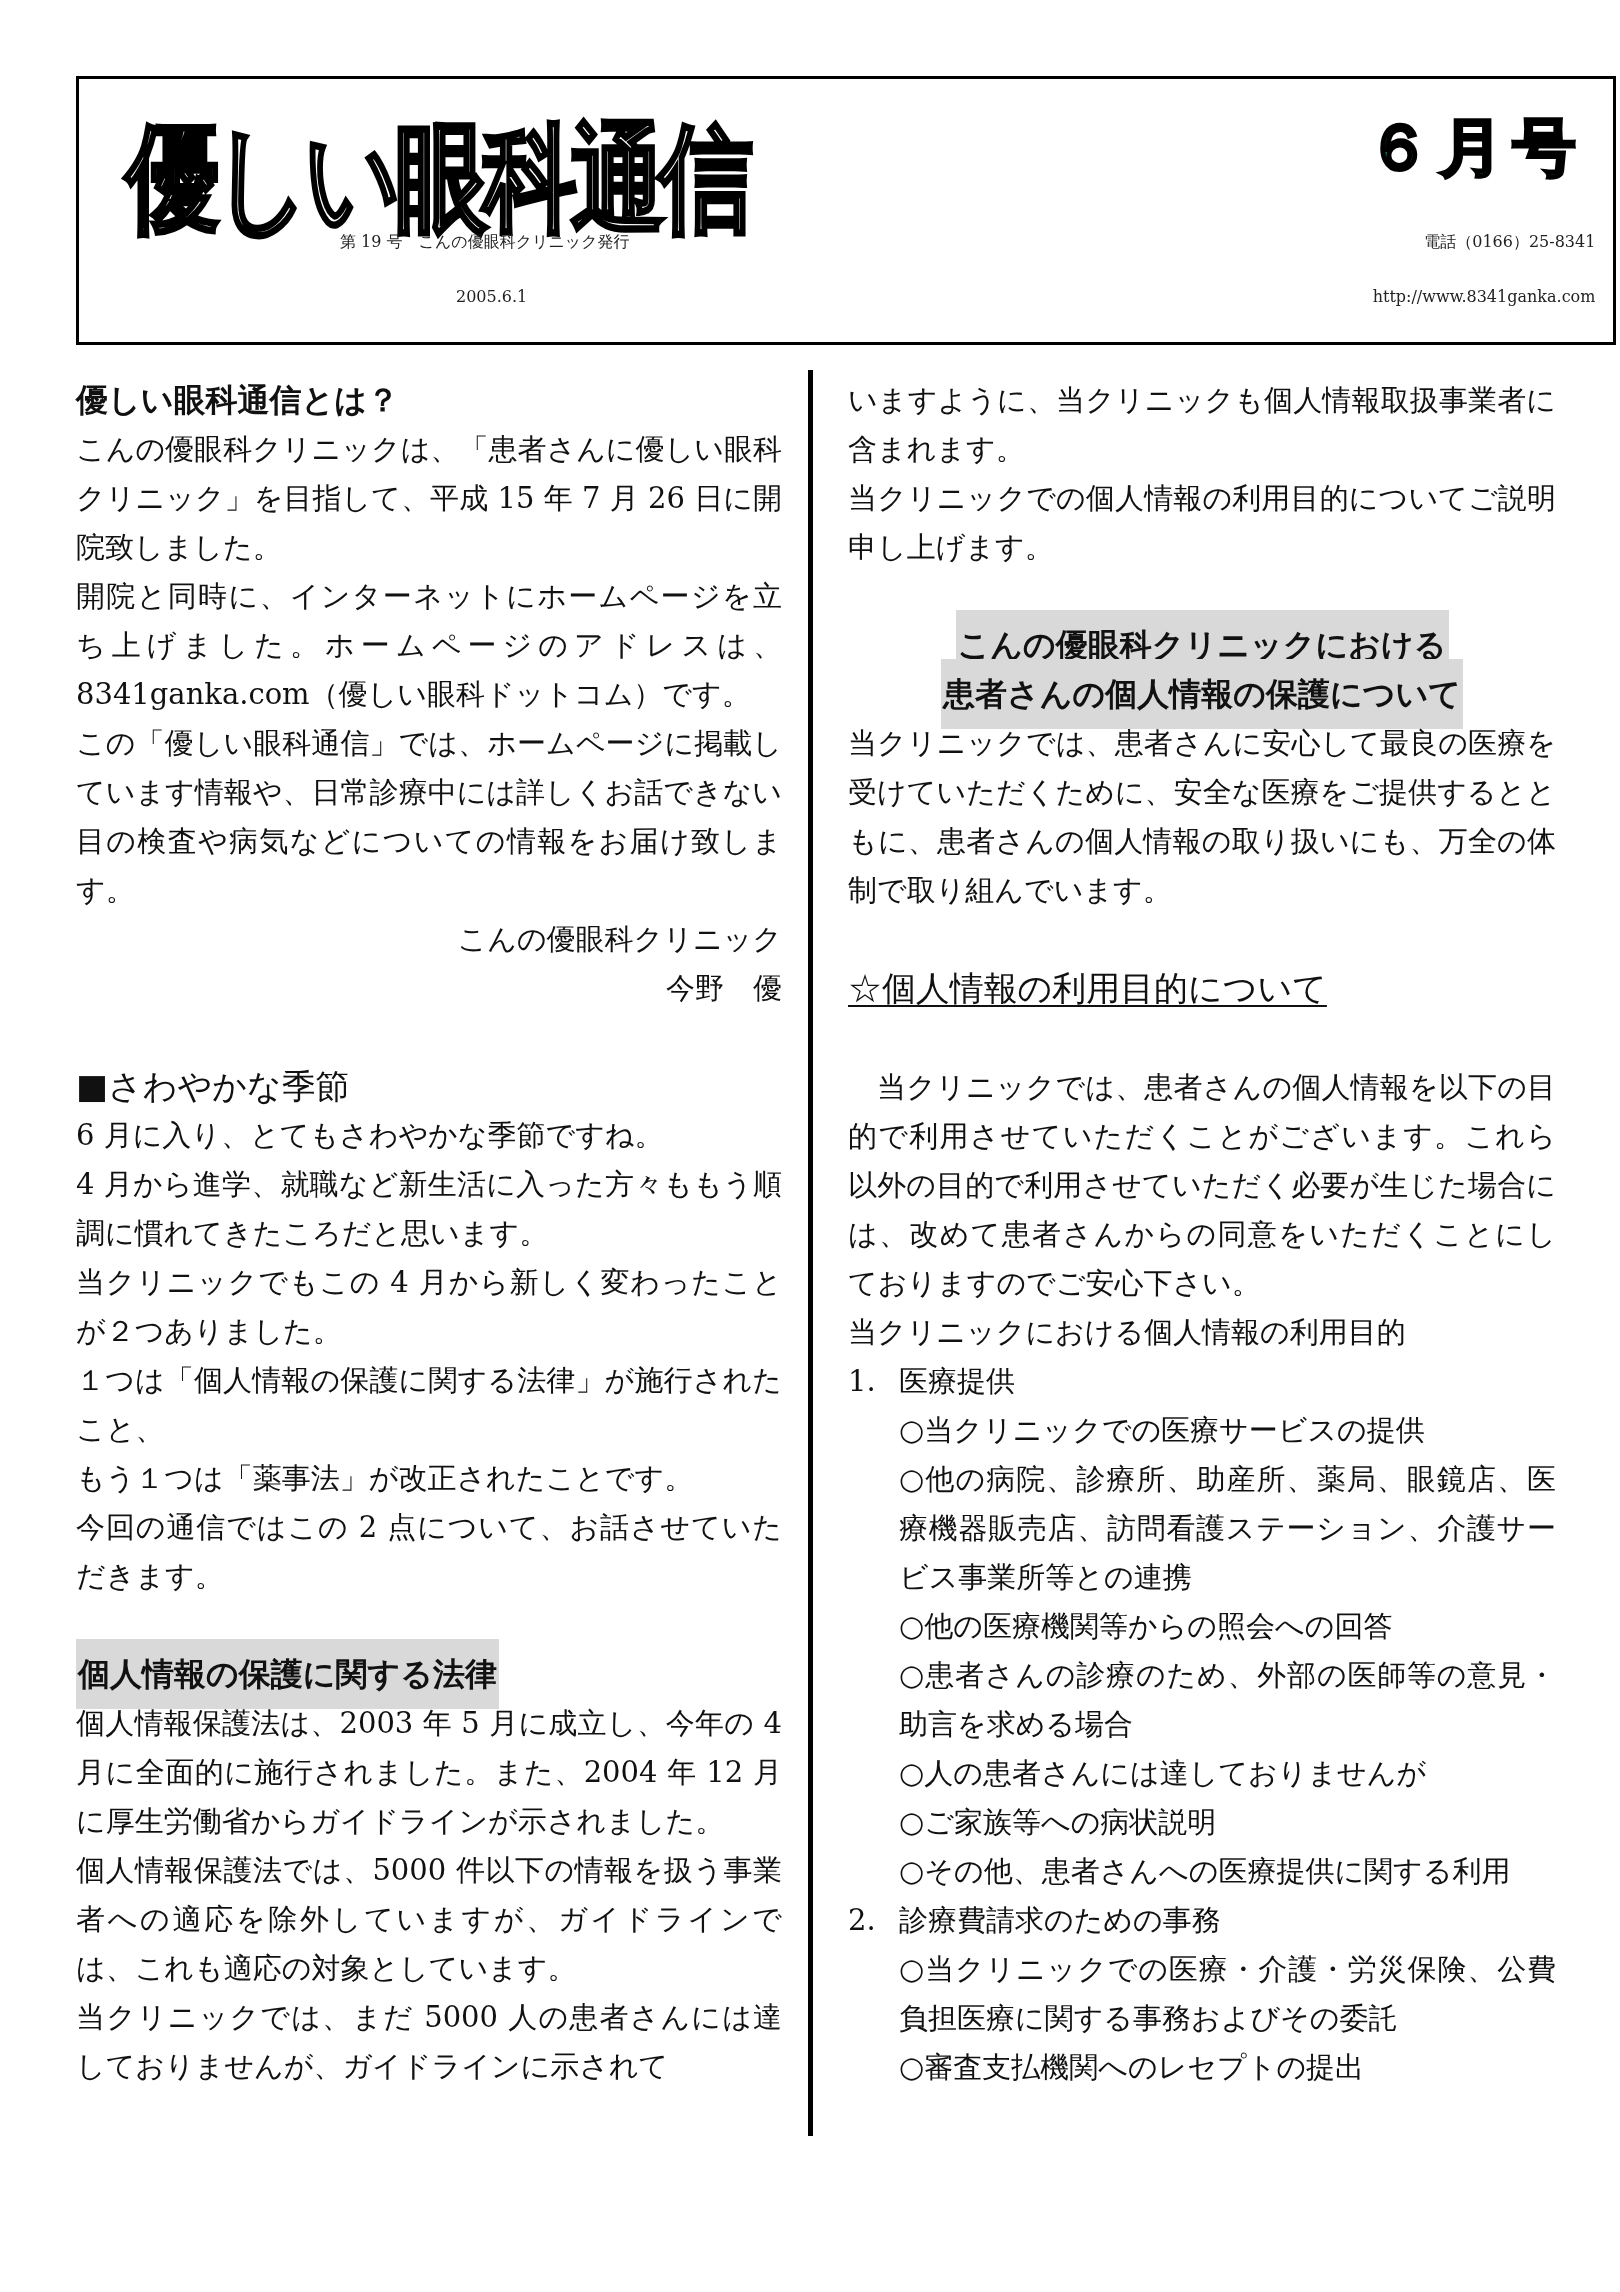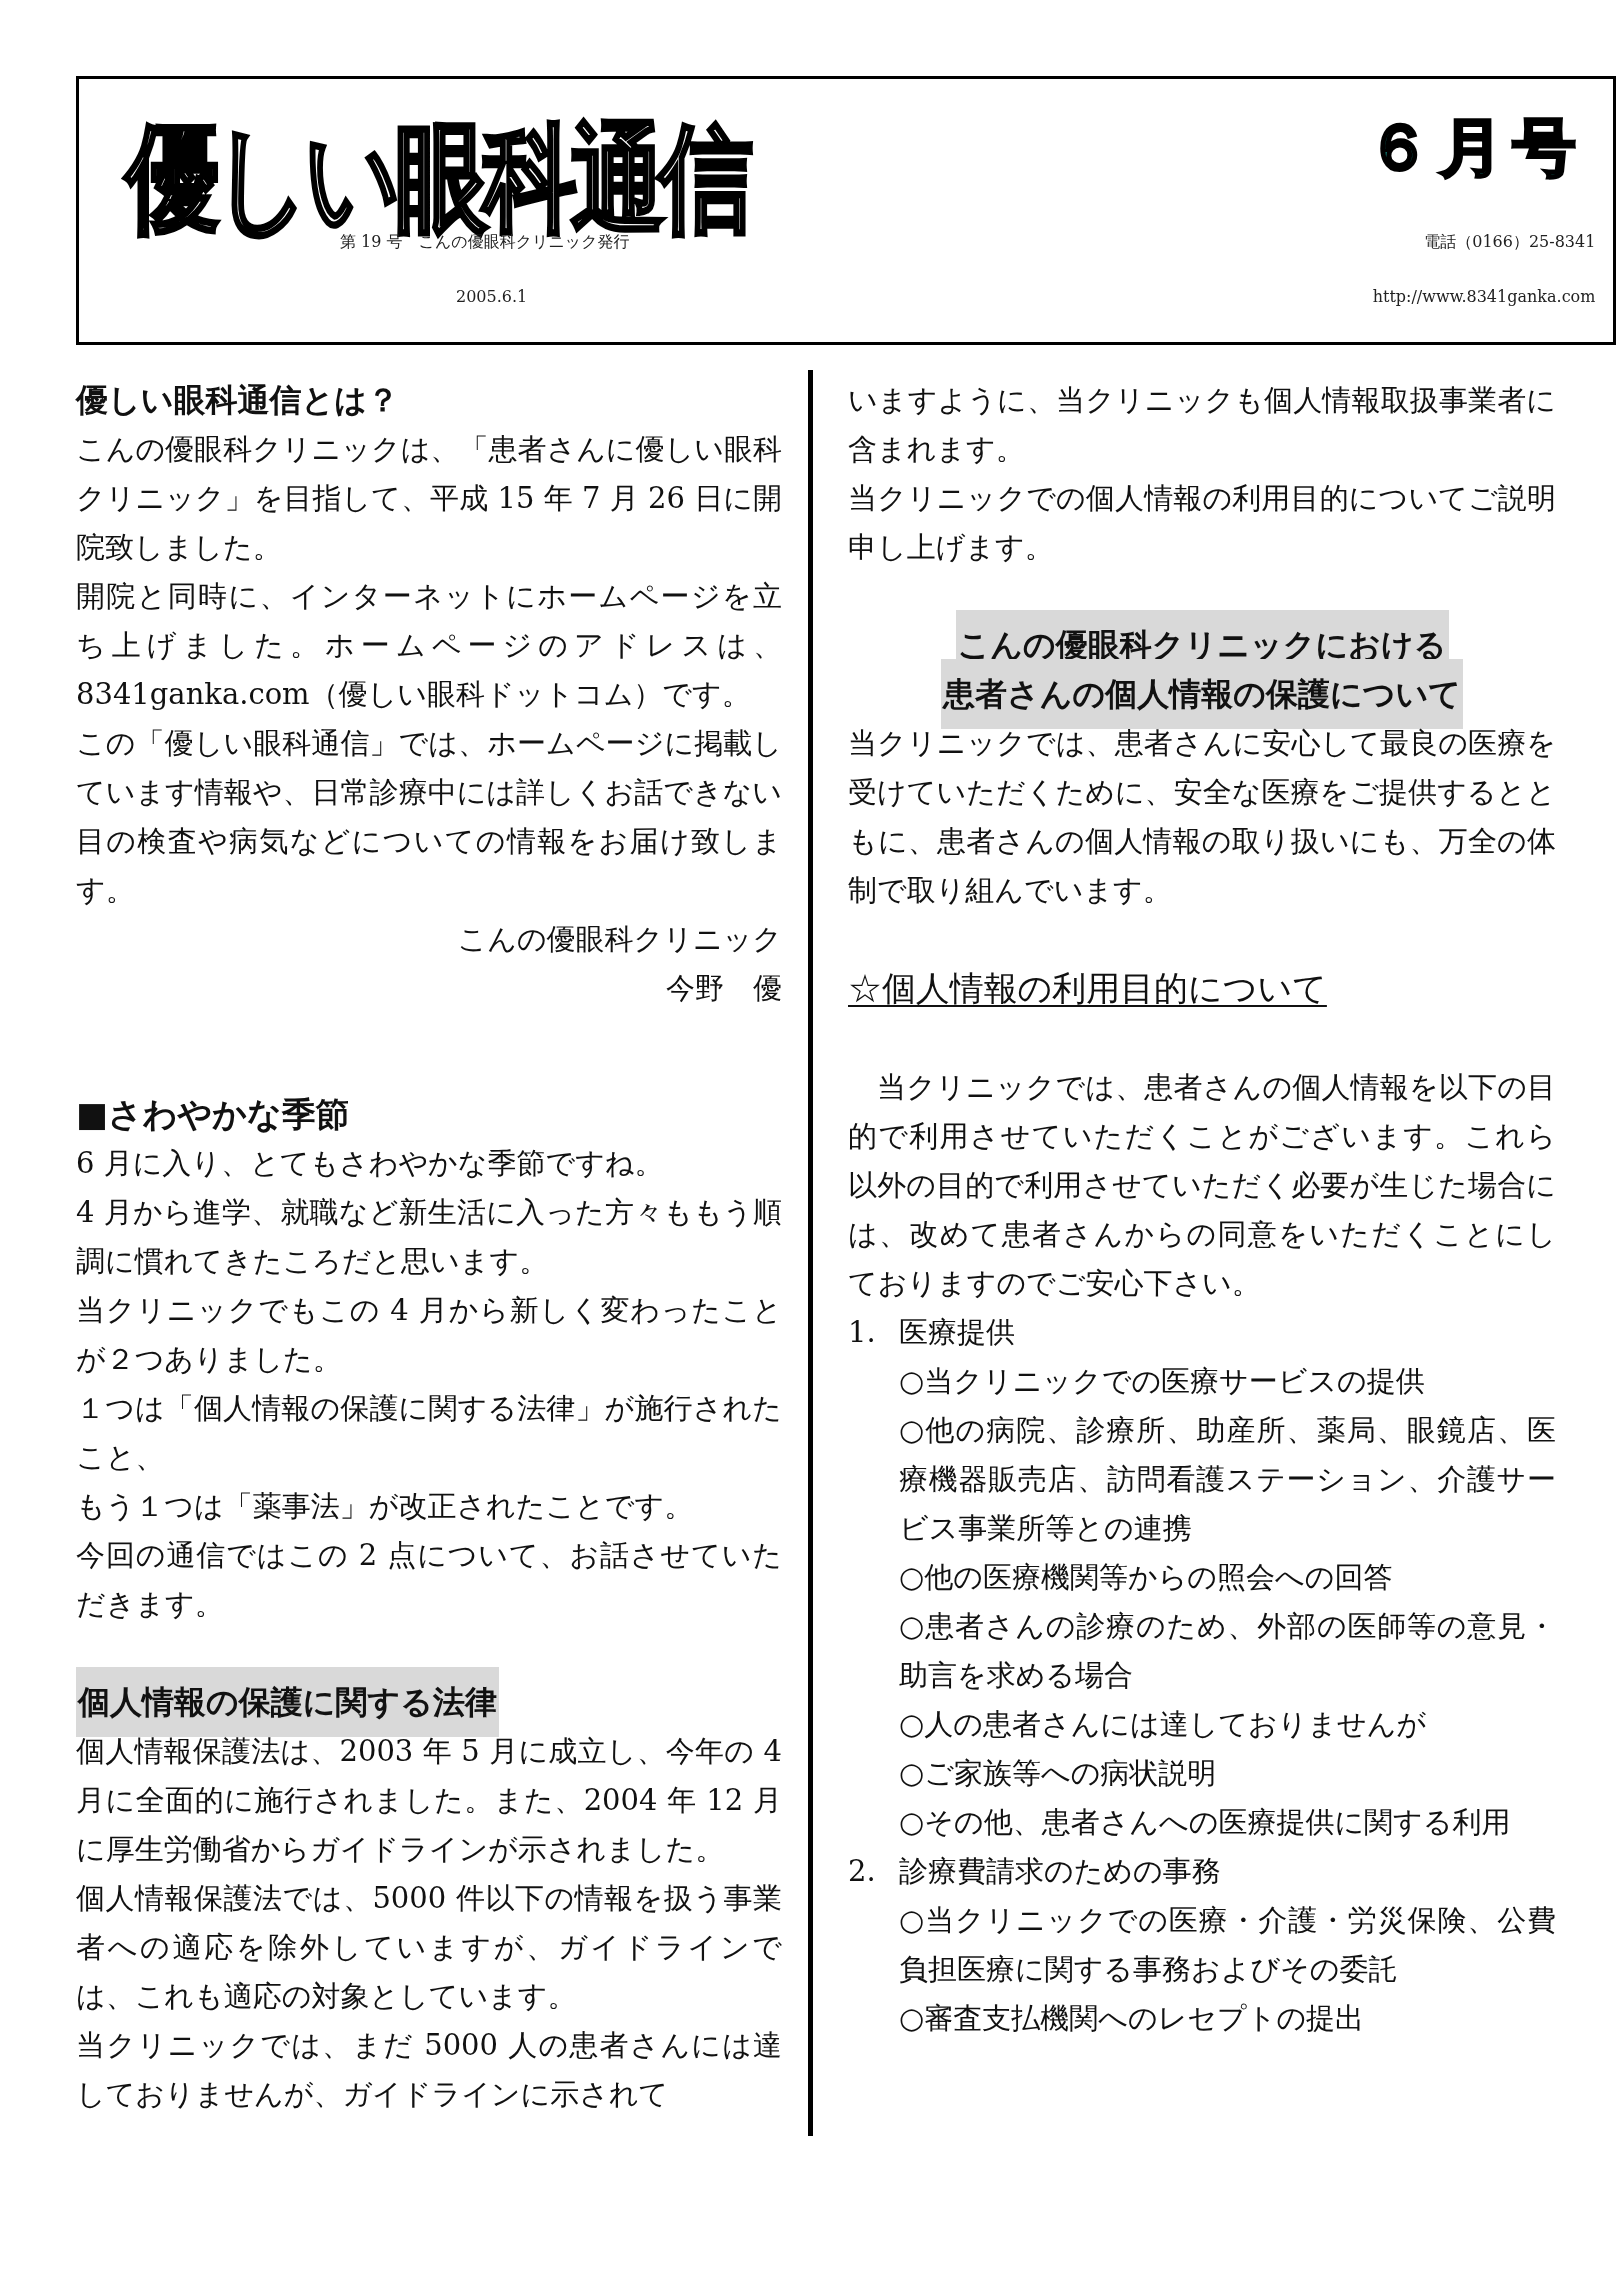"■さわやかな季節" h3.p { font-weight: bold -> normal; margin-top: 28px -> none }
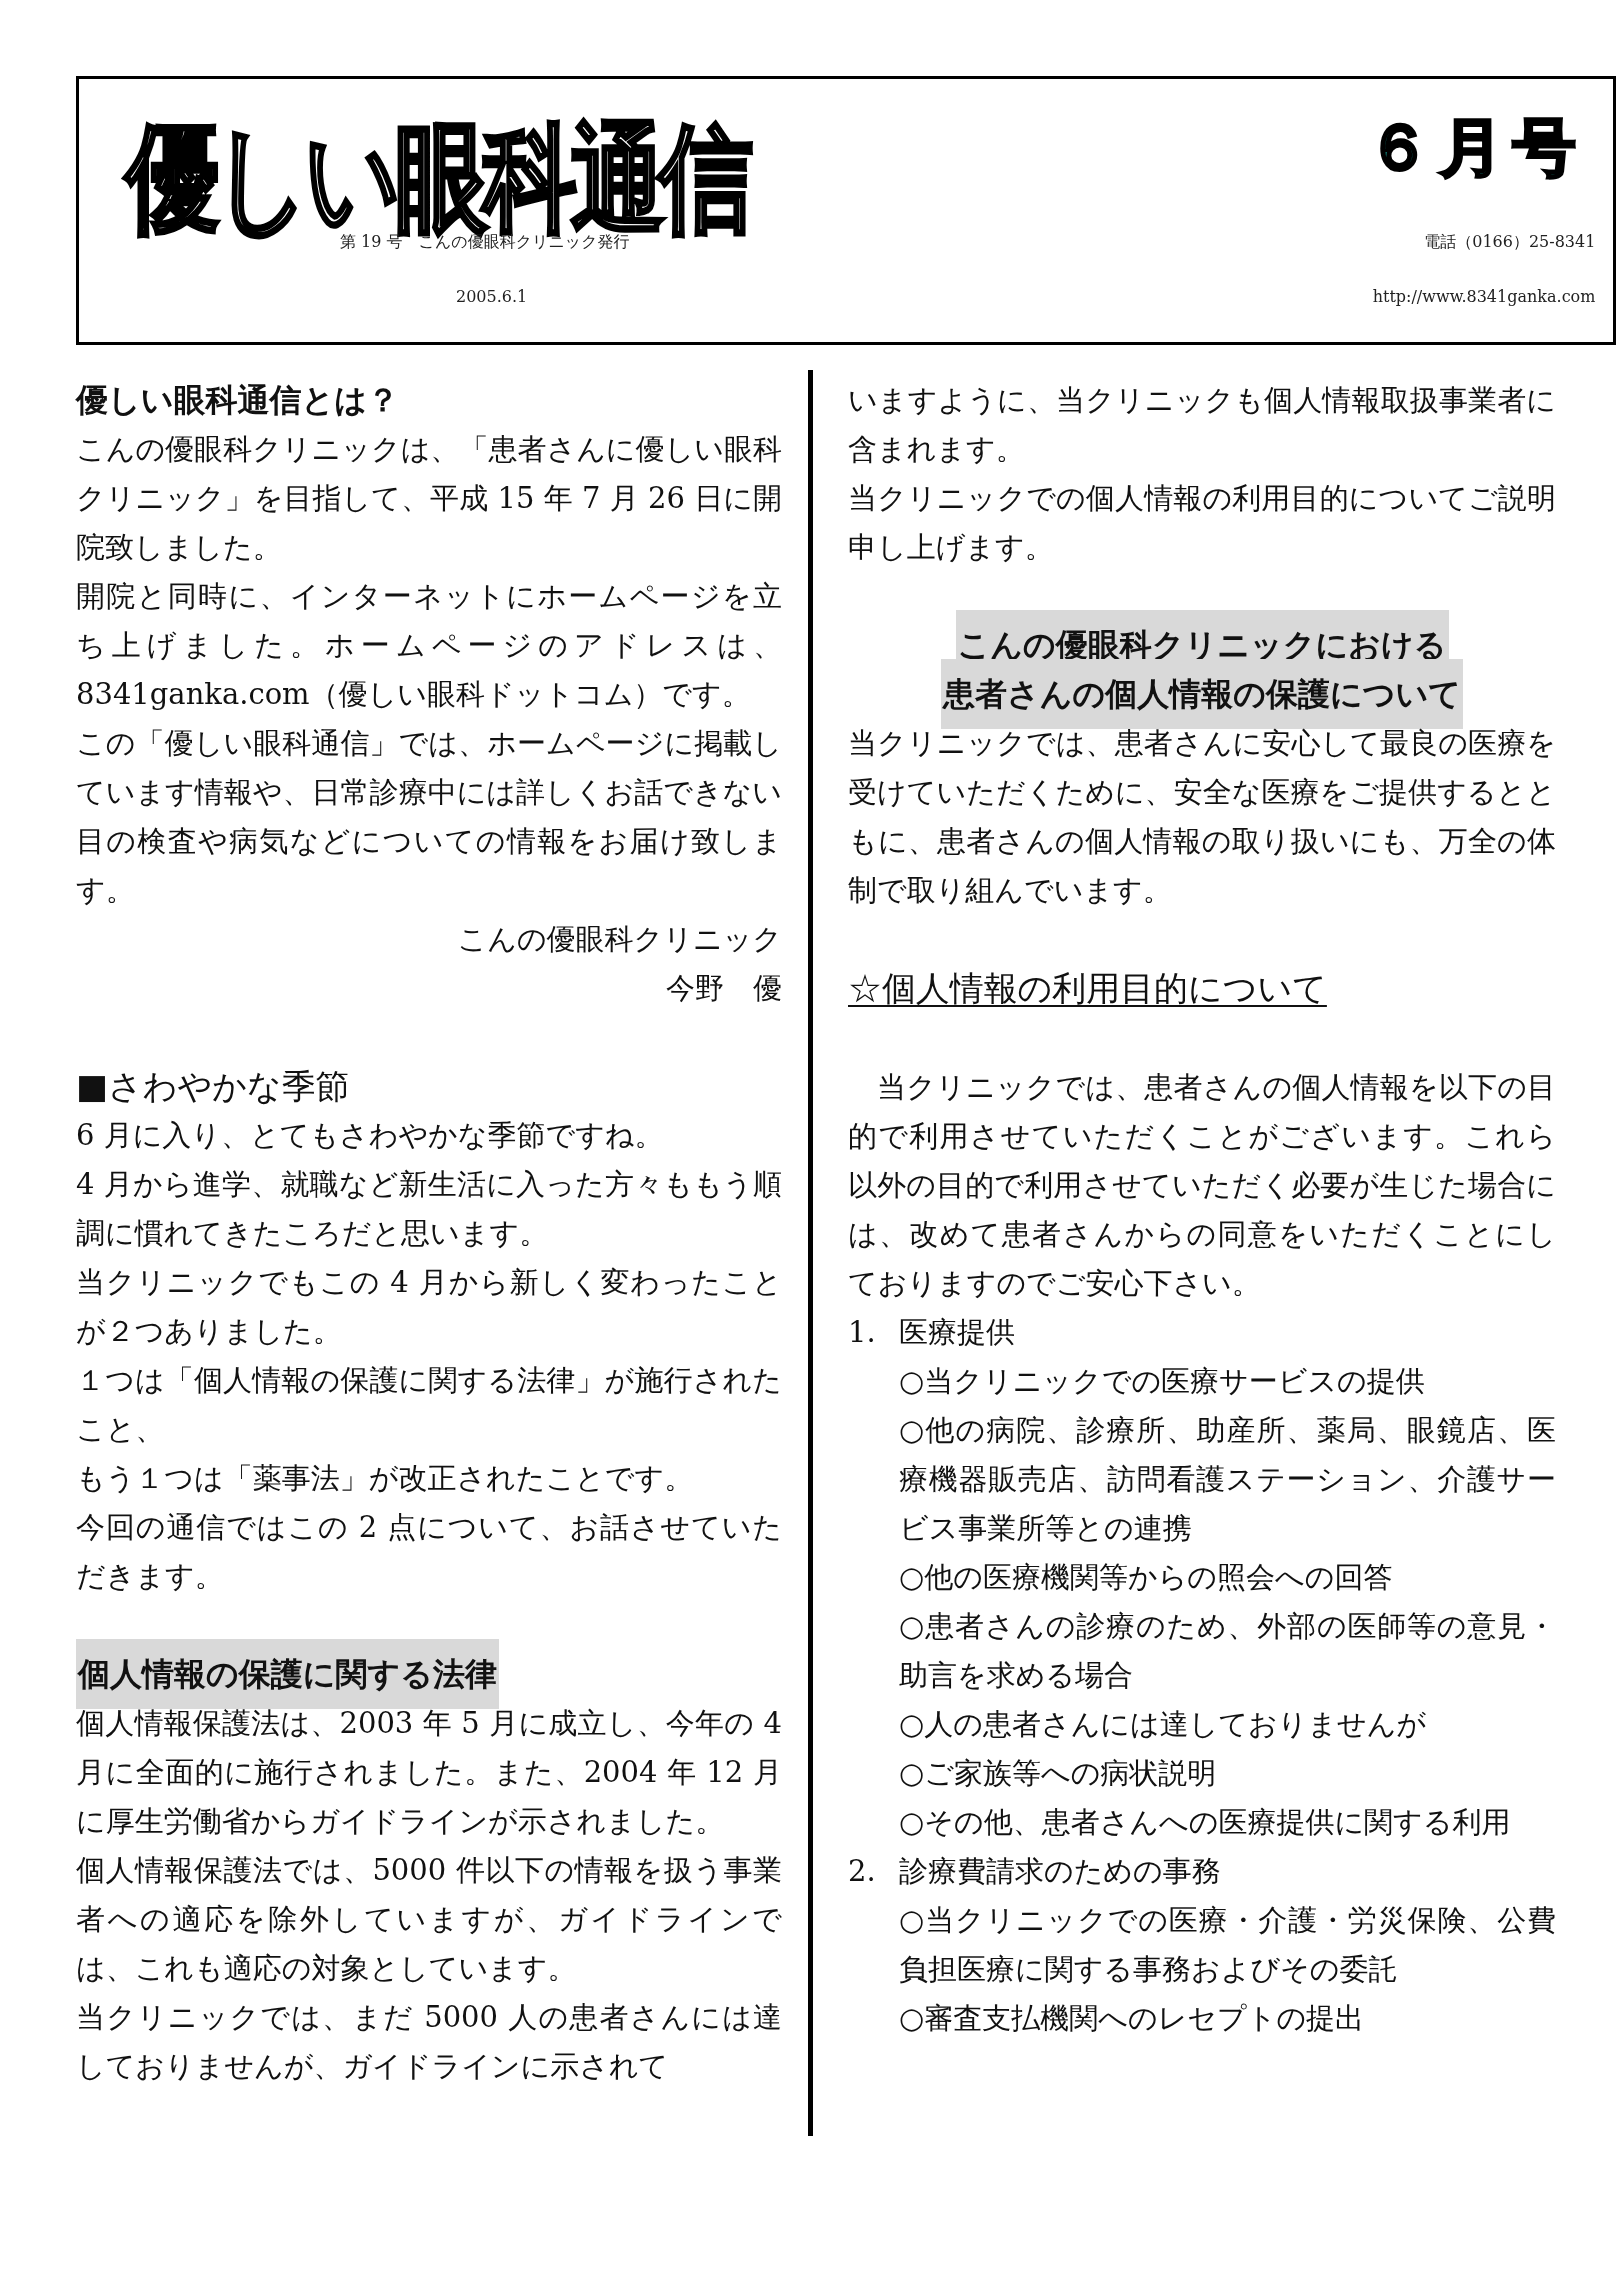"当クリニックにおける個人情報の利用目的" p.p { html: none -> <p>当クリニックにおける個人情報の利用目的</p> }
